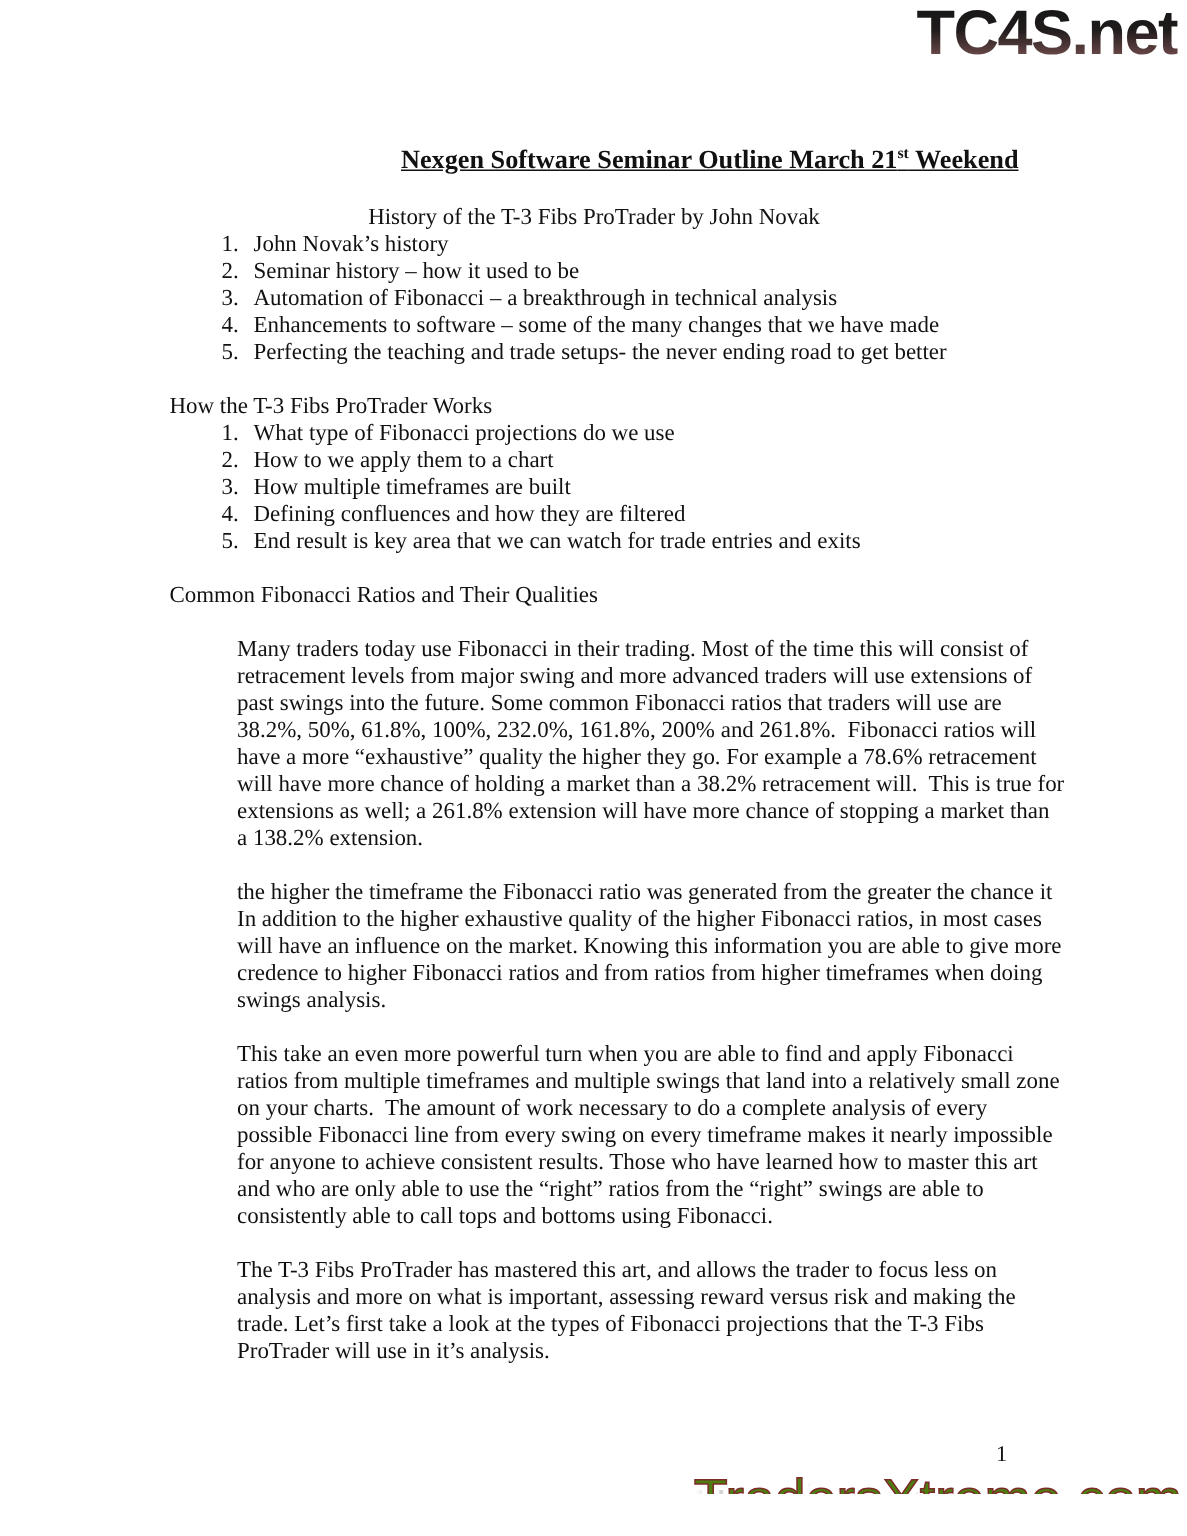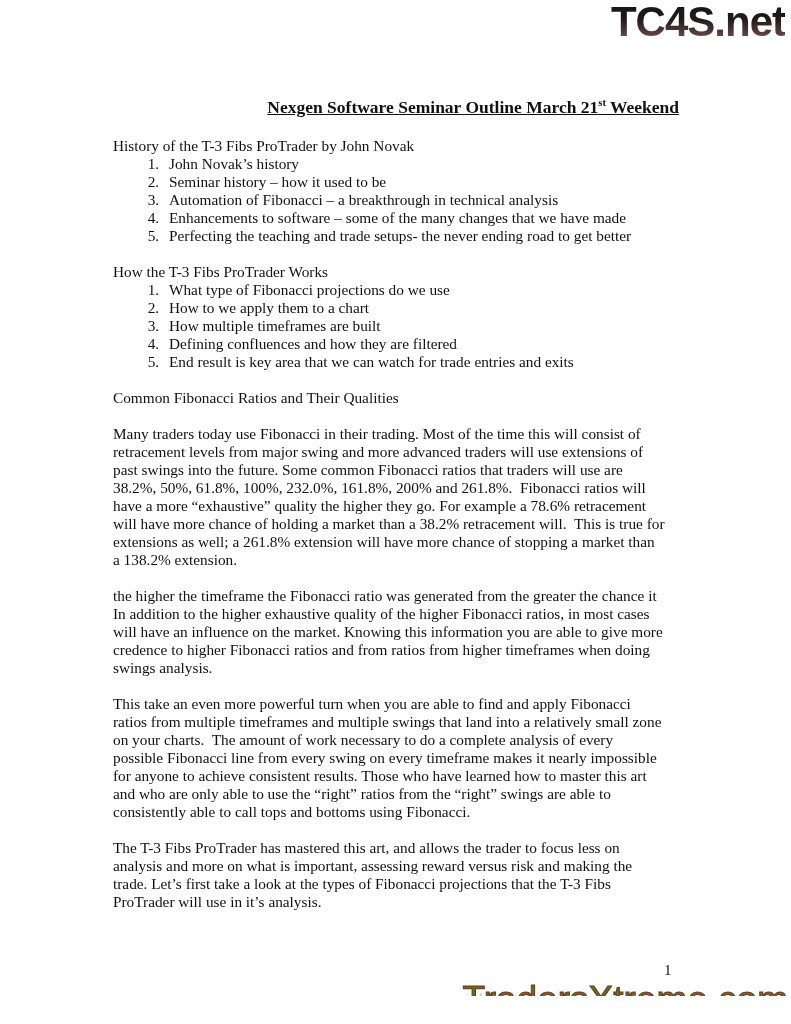"History of the T-3 Fibs" .heading.first { text-align: none -> center }
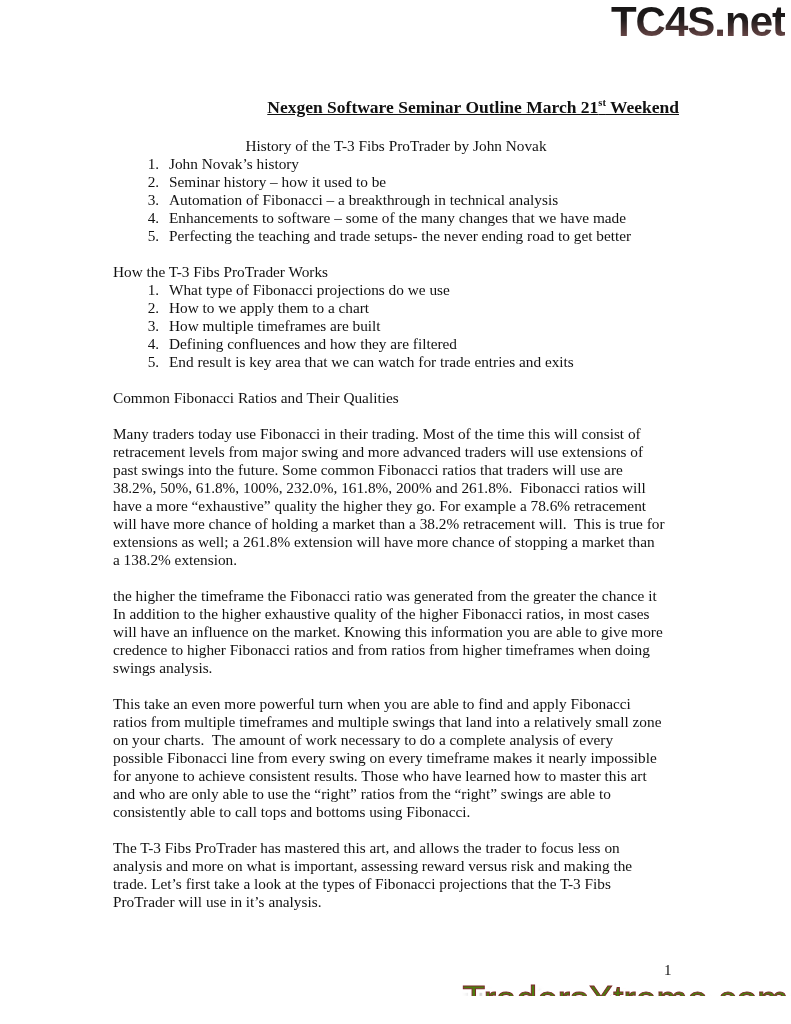"Many traders today use Fibonacci" .ln { margin-left: none -> 45px }
